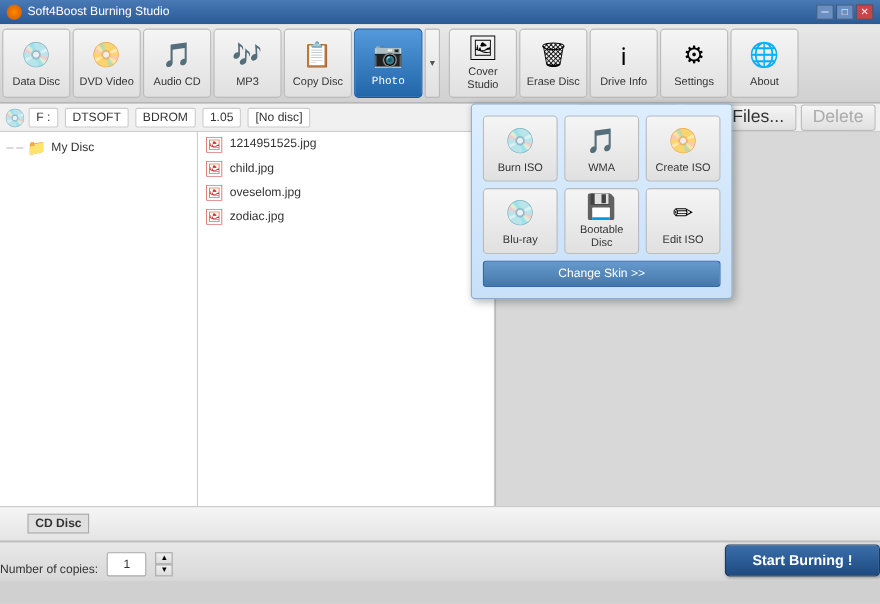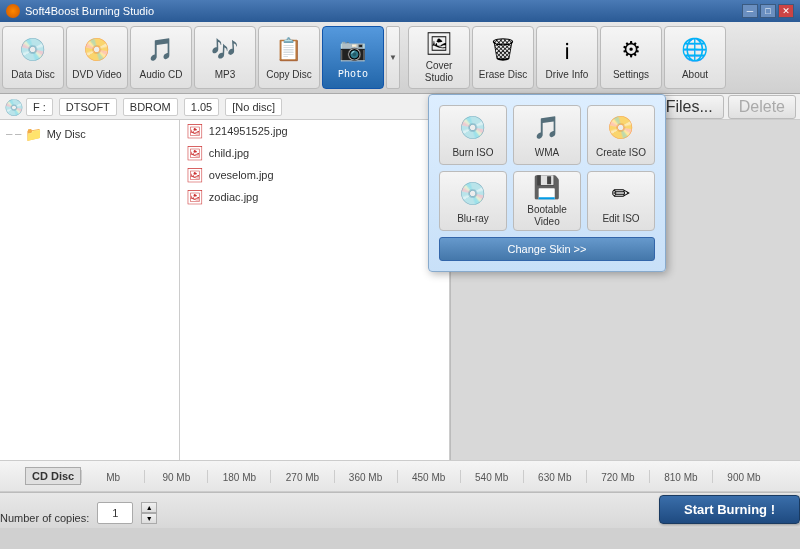"Bootable Video" div.btn-label { text: Video -> Disc }
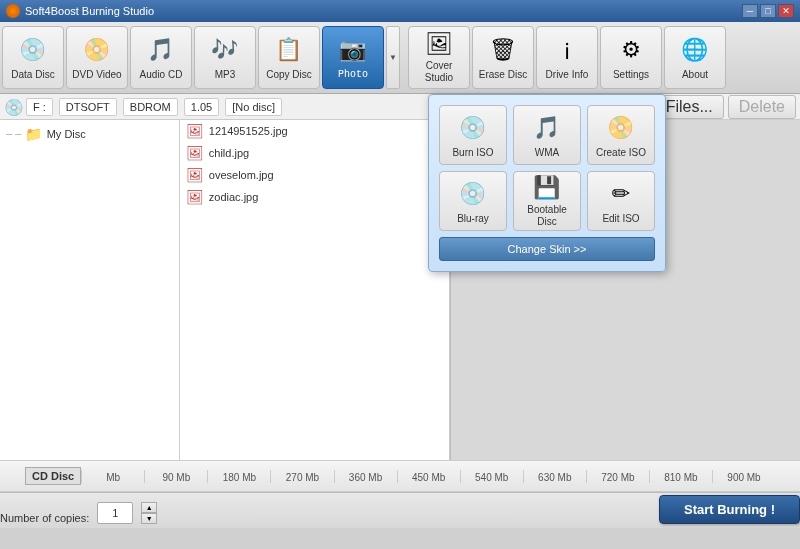"Mb" div.disc-scale { html: <div> <div> <div>Mb</div> <div>90 Mb</div> <div>180 Mb</div> <div>270 Mb</div> <div>360 Mb</div> <div>450 Mb</div> <div>540 Mb</div> <div>630 Mb</div> <div>720 Mb</div> <div>810 Mb</div> <div>900 Mb</div> </div> </div> -> none }
